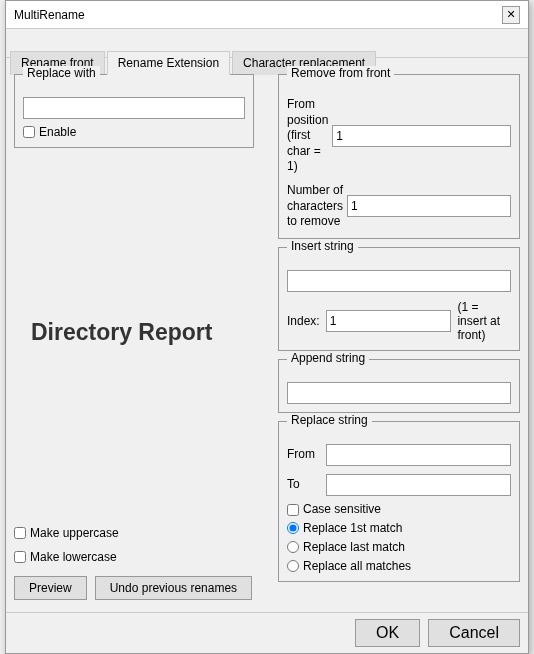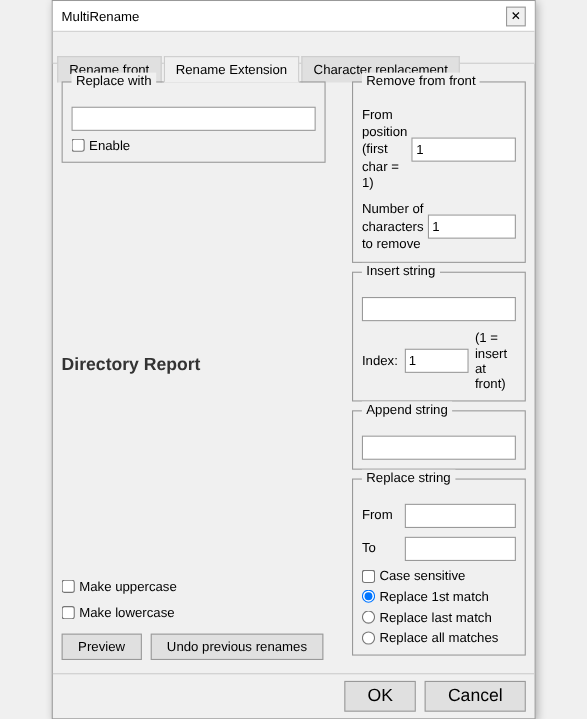"MultiRename" .window { width: 440px -> 524px }
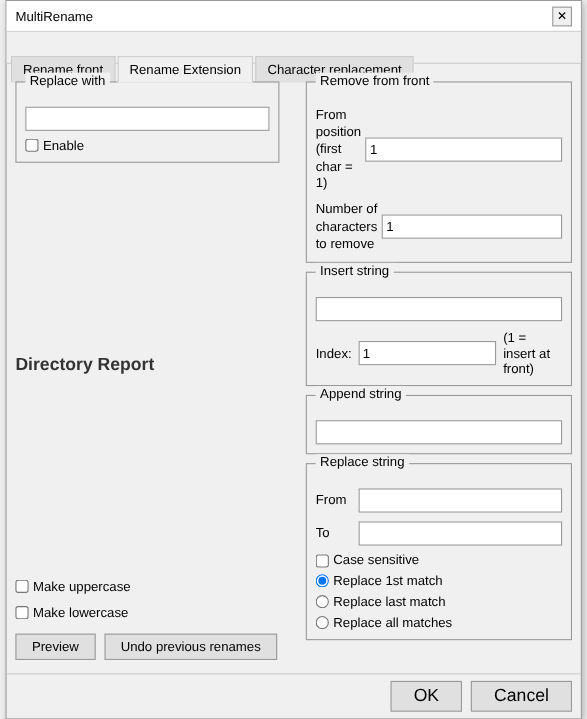"Directory Report" .directory-report-text { font-size: 16px -> 23px; margin-left: none -> 17px }
